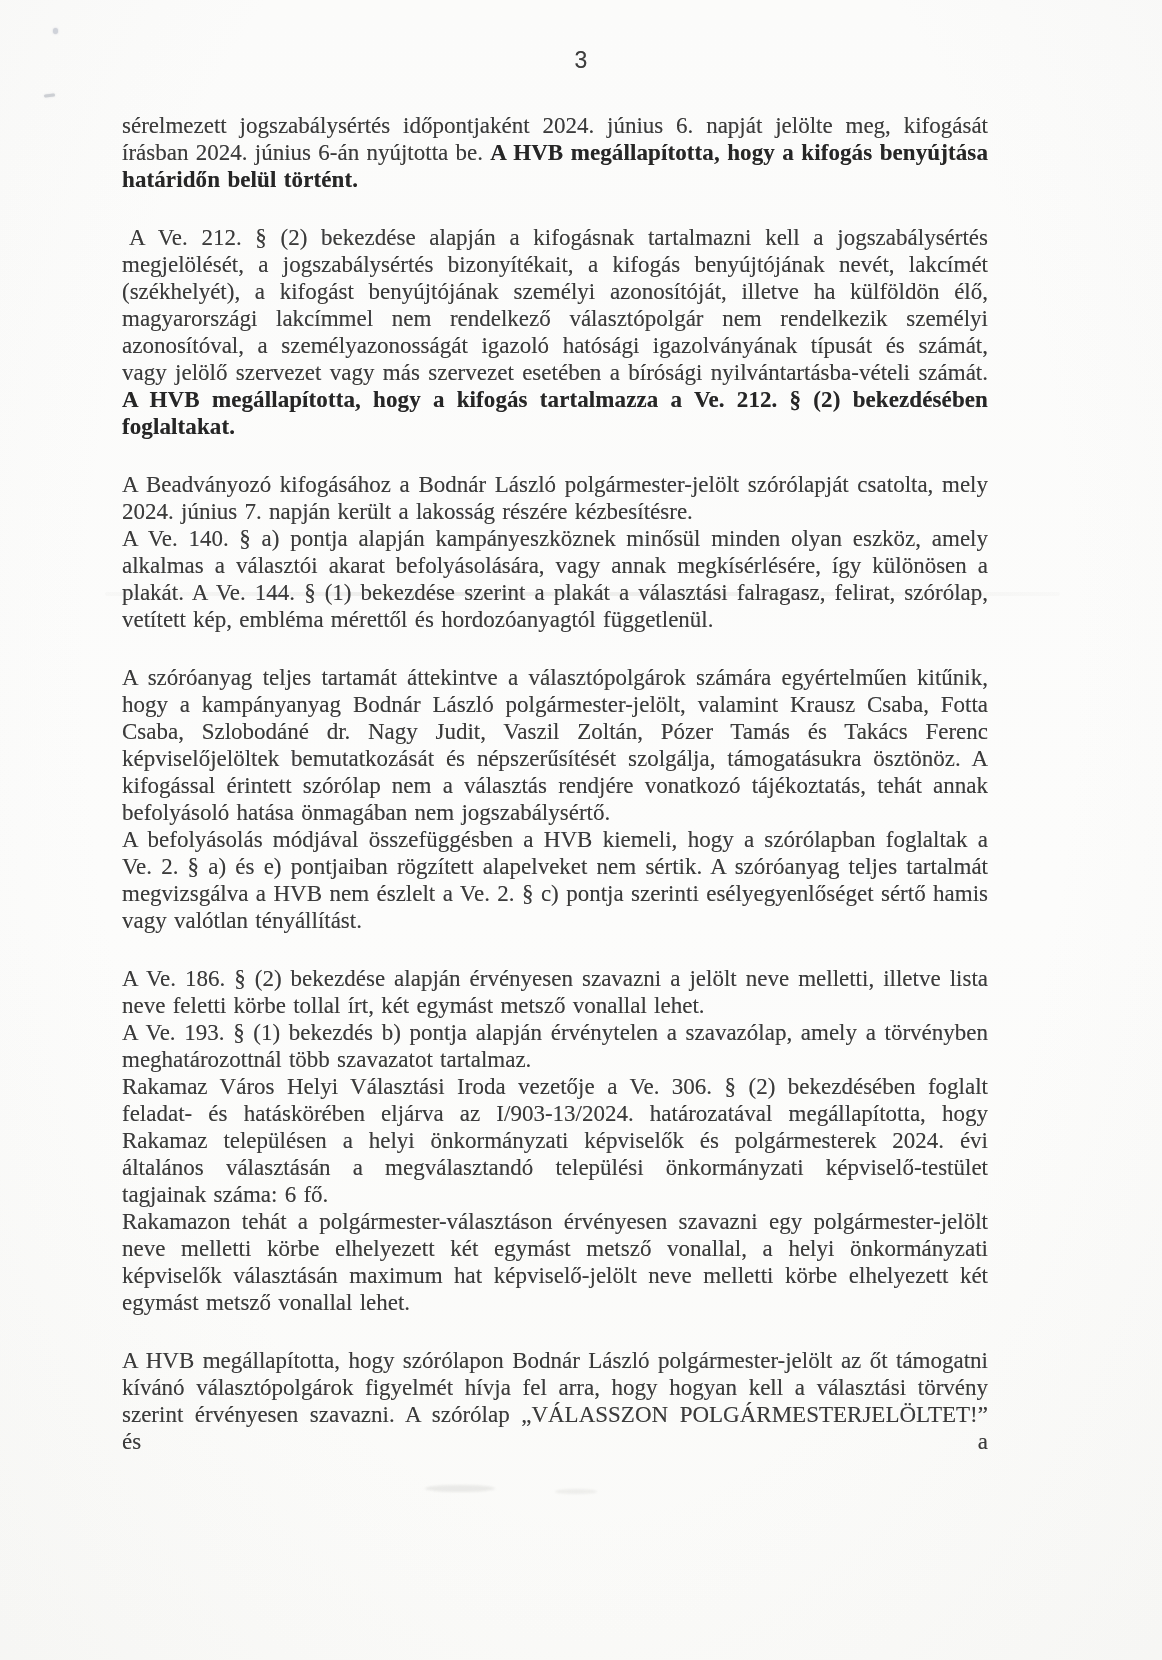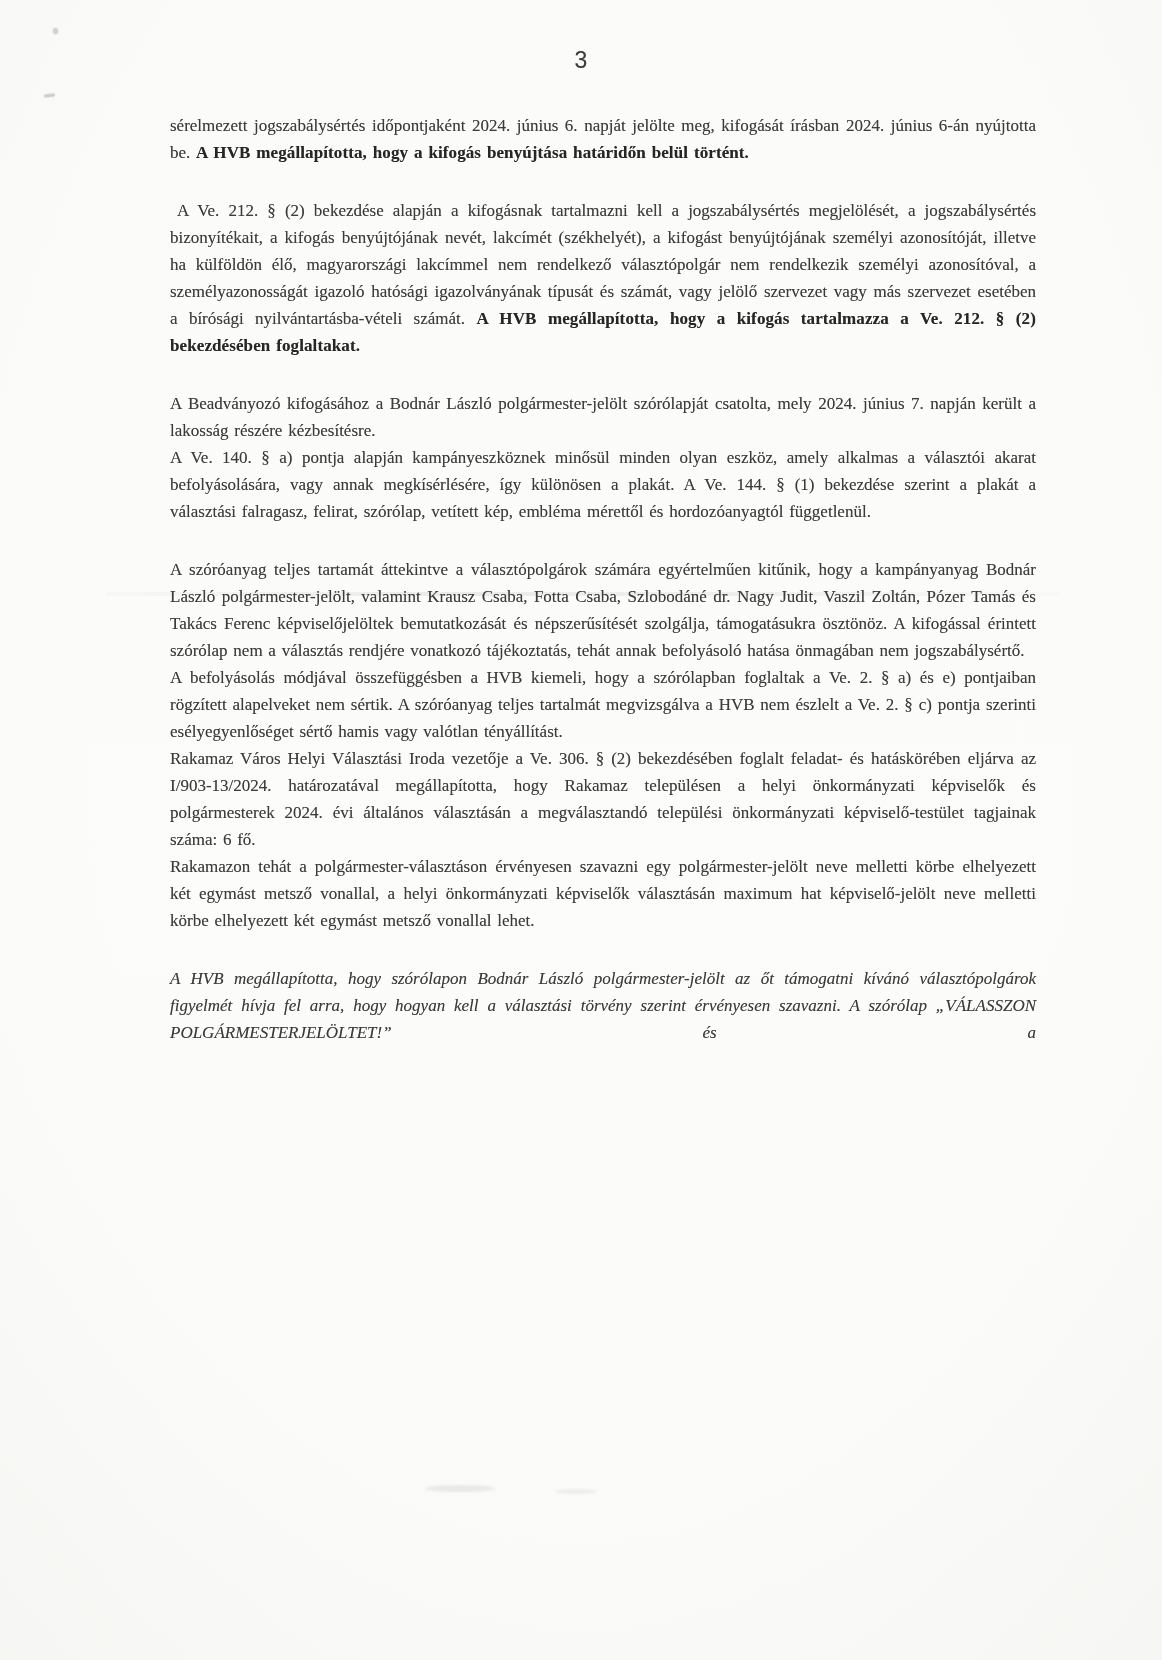"sérelmezett jogszabálysértés" .doc-body { font-size: 17px -> 23px; margin-left: 48px -> none }
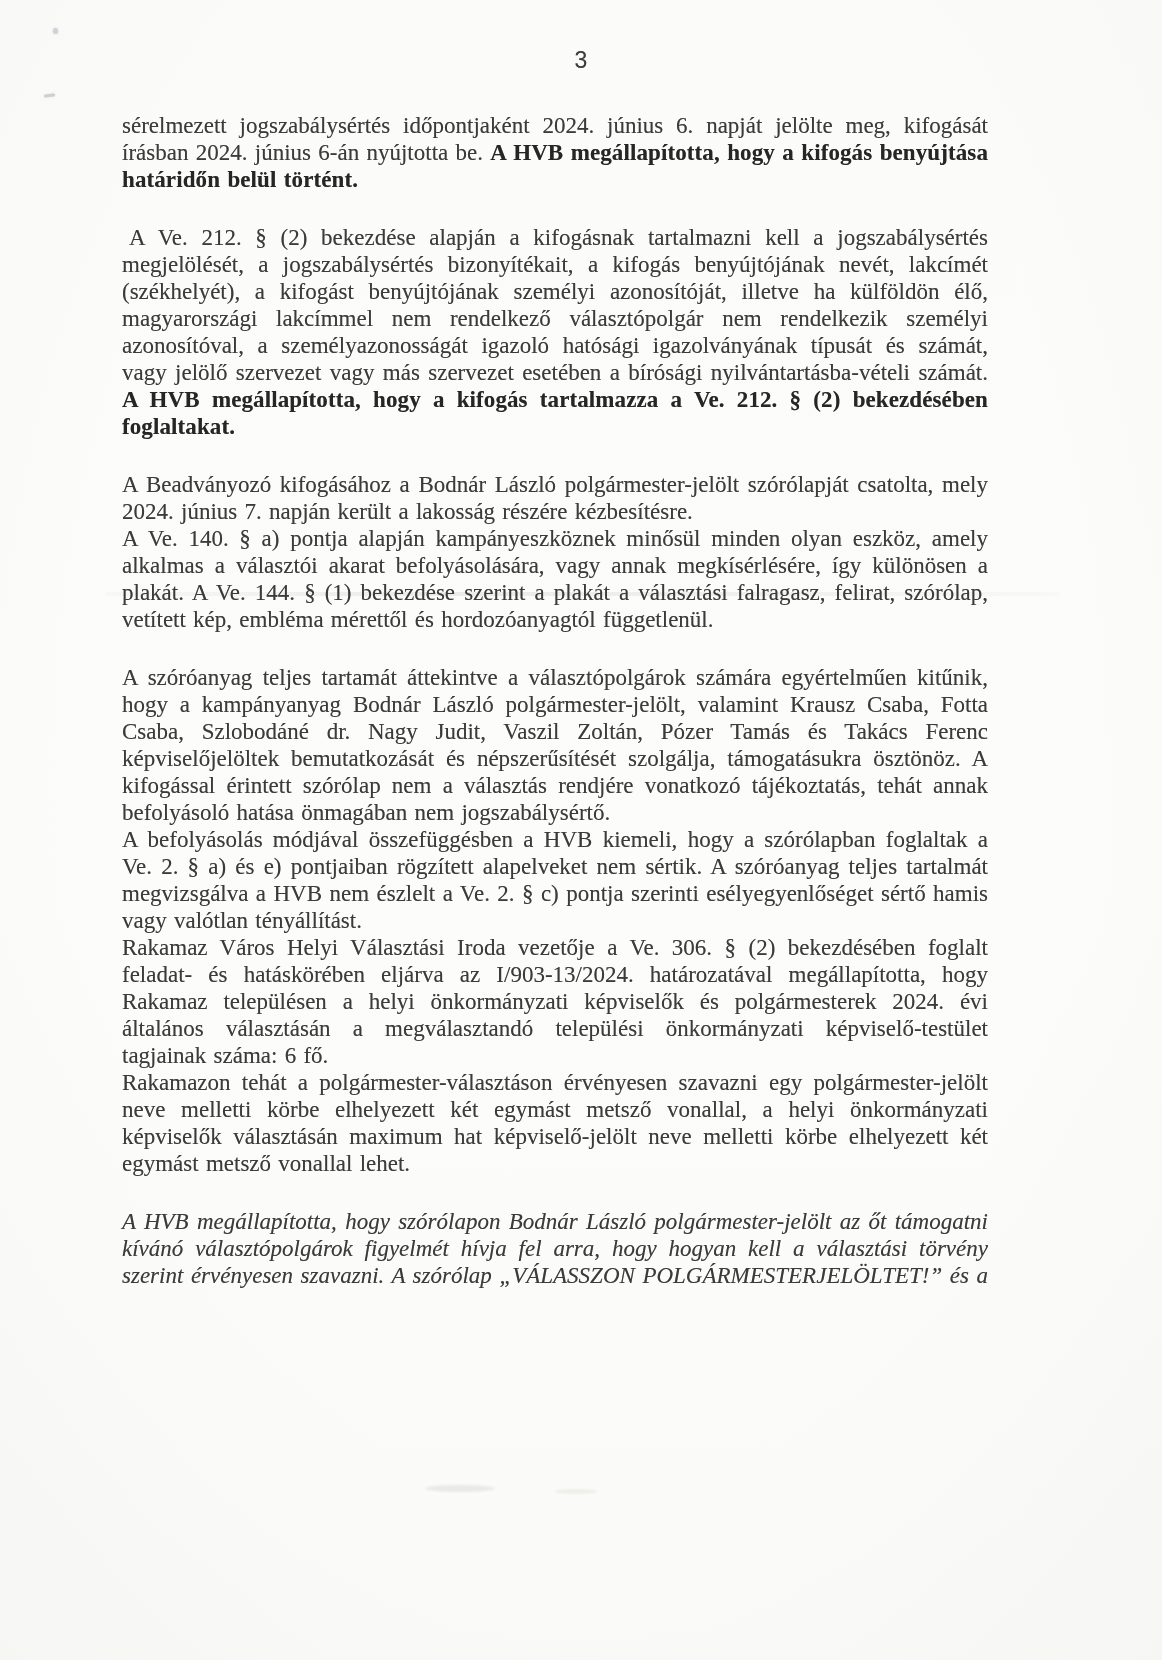"A Ve. 186. § (2)" p.para { html: none -> <p><span>A Ve. 186. § (2) bekezdése alapján érvényesen szavazni a jelölt neve melletti, illetve lista neve feletti körbe tollal írt, két egymást metsző vonallal lehet.</span></p> }
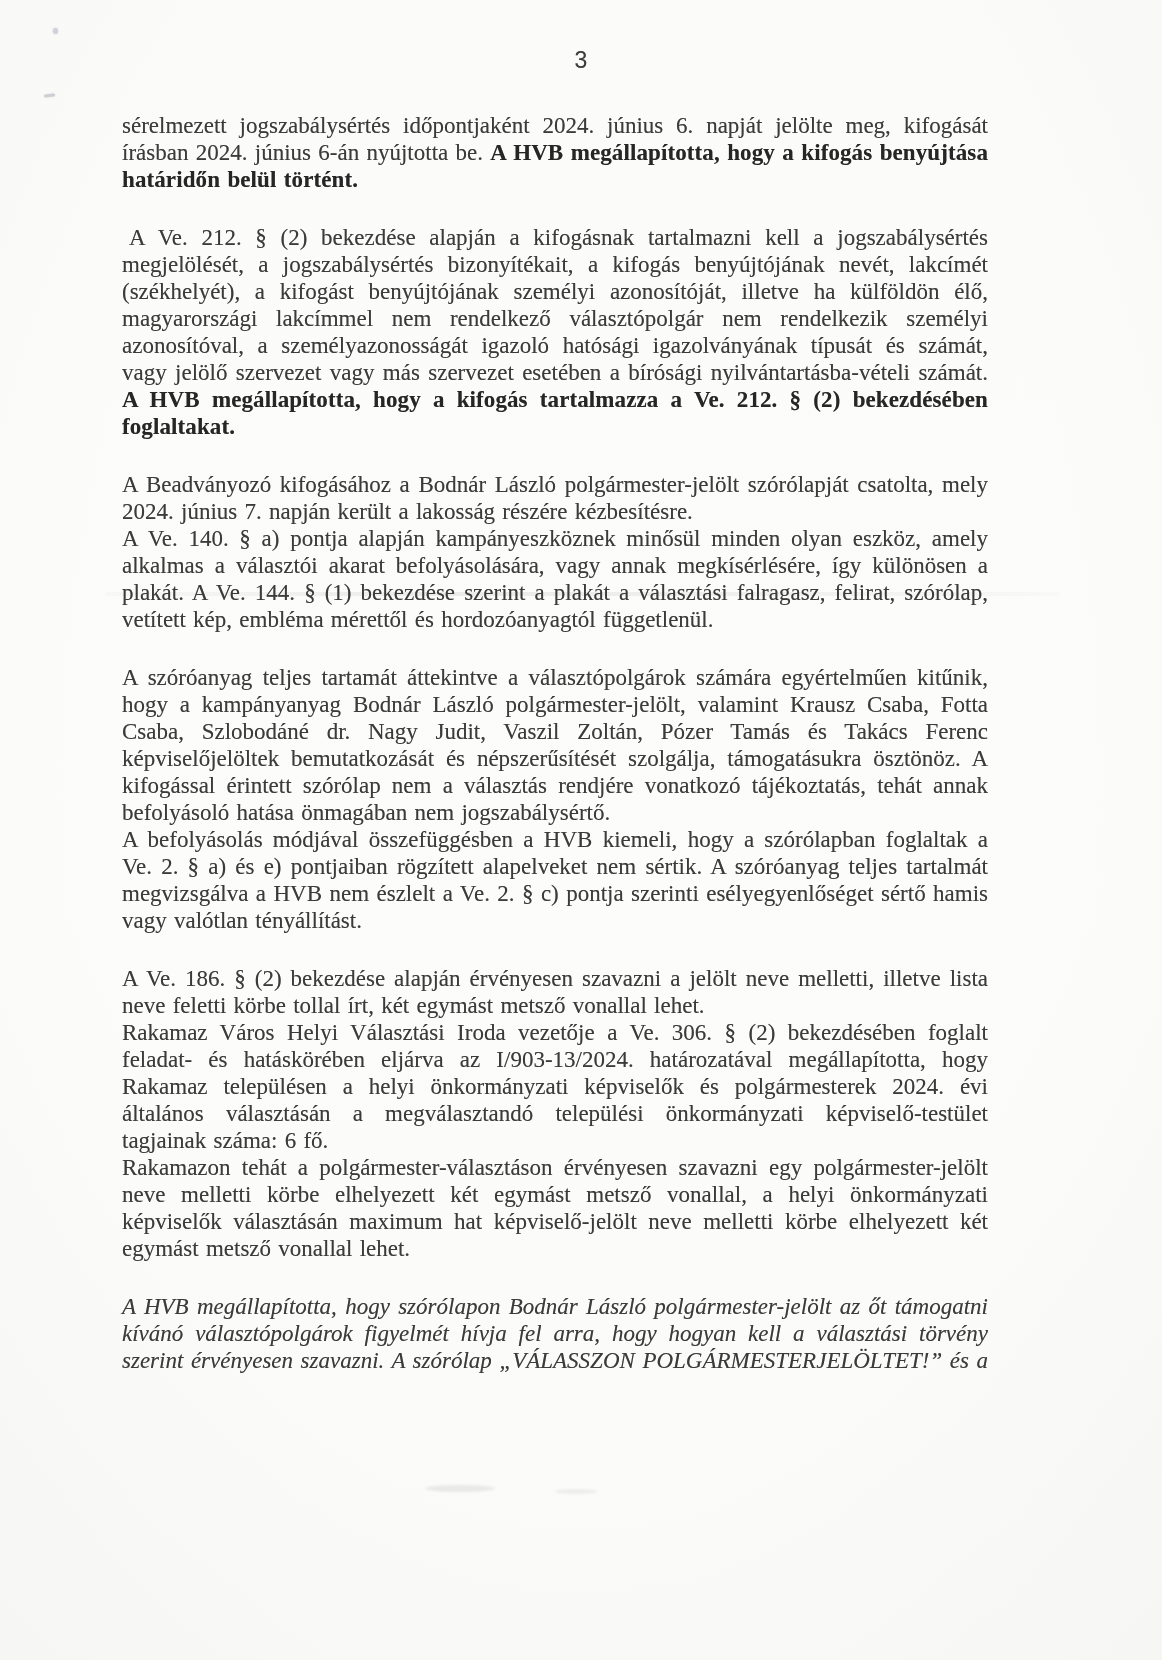"A Ve. 193. § (1)" p.para { html: none -> <p><span>A Ve. 193. § (1) bekezdés b) pontja alapján érvénytelen a szavazólap, amely a törvényben meghatározottnál több szavazatot tartalmaz.</span></p> }
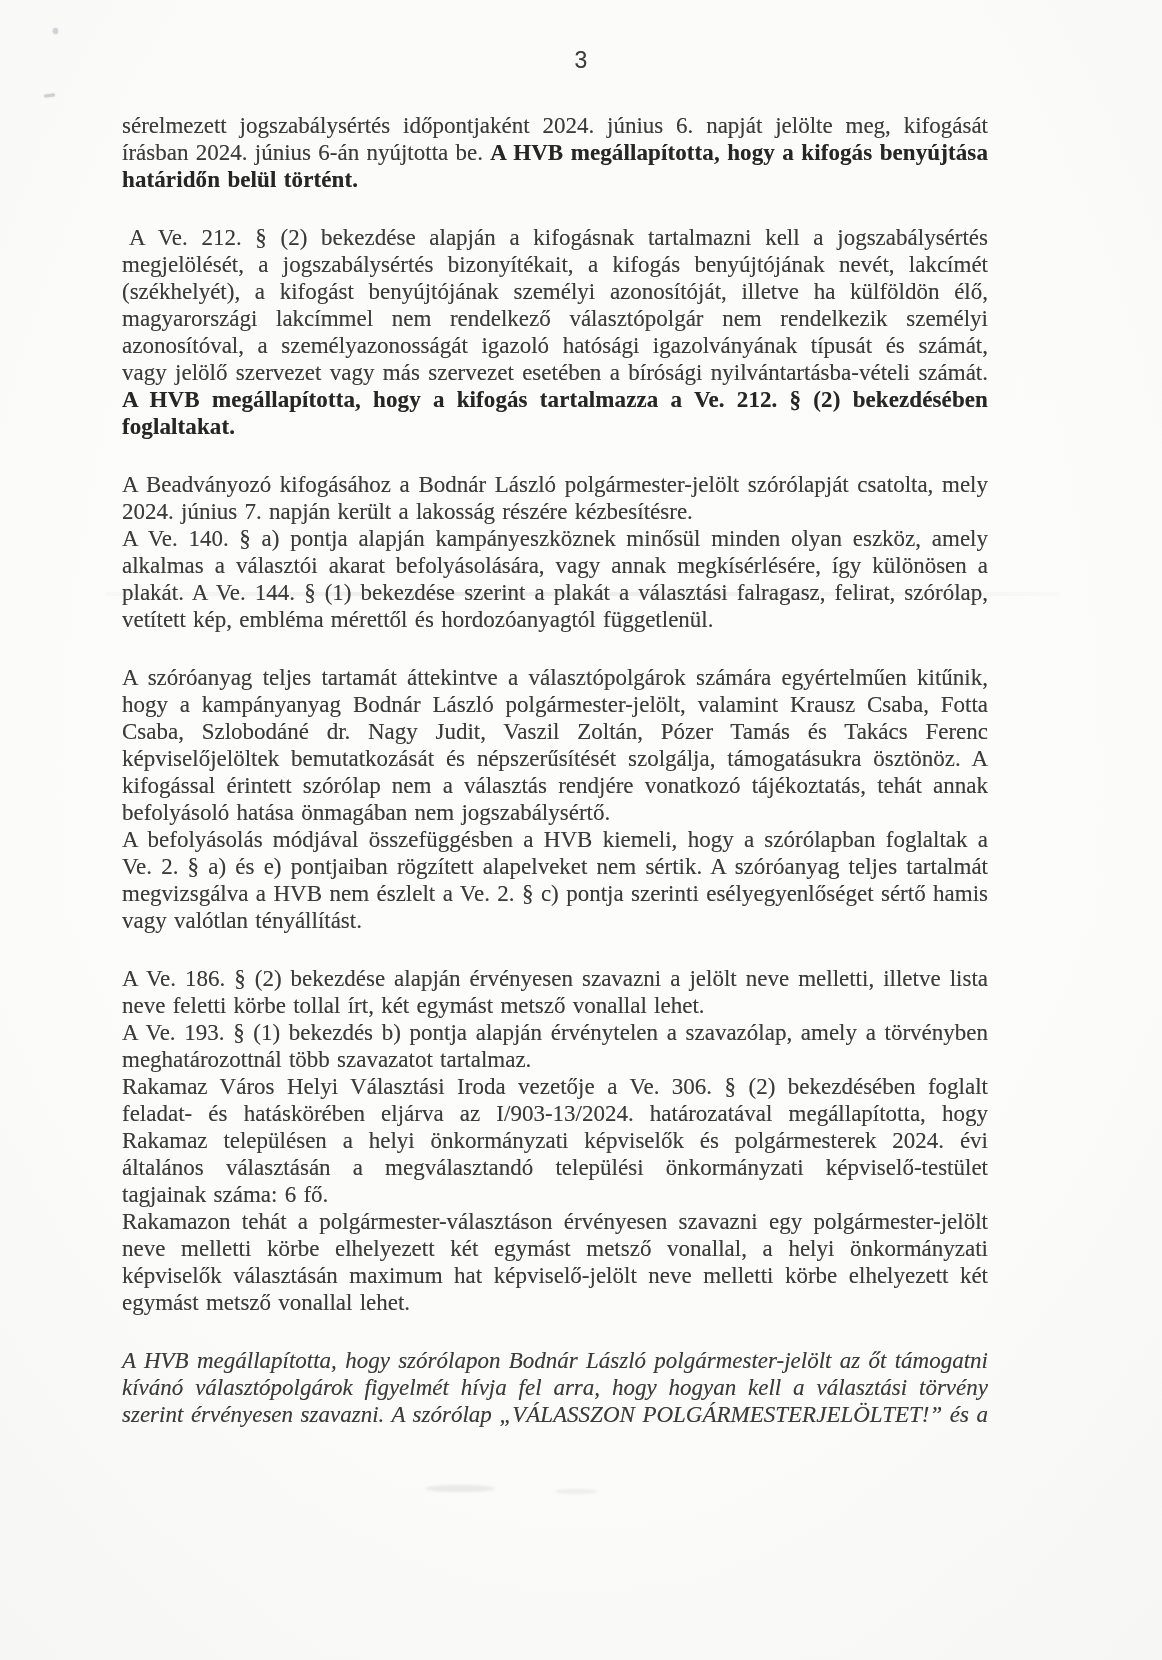"A HVB megállapította, hogy szórólapon" .para.jlast { font-style: italic -> none }
